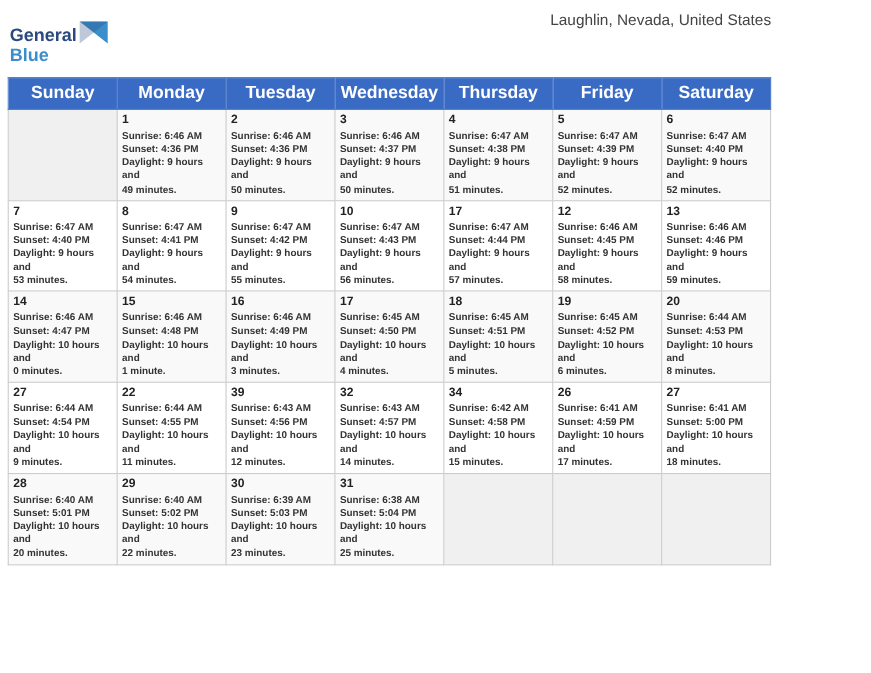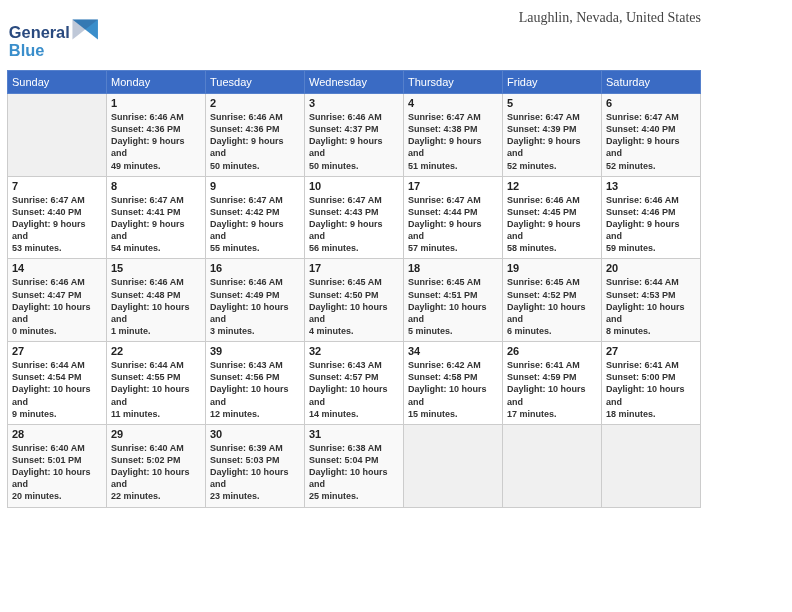"Laughlin, Nevada, United States" .location { font-family: Liberation Serif, serif -> none }
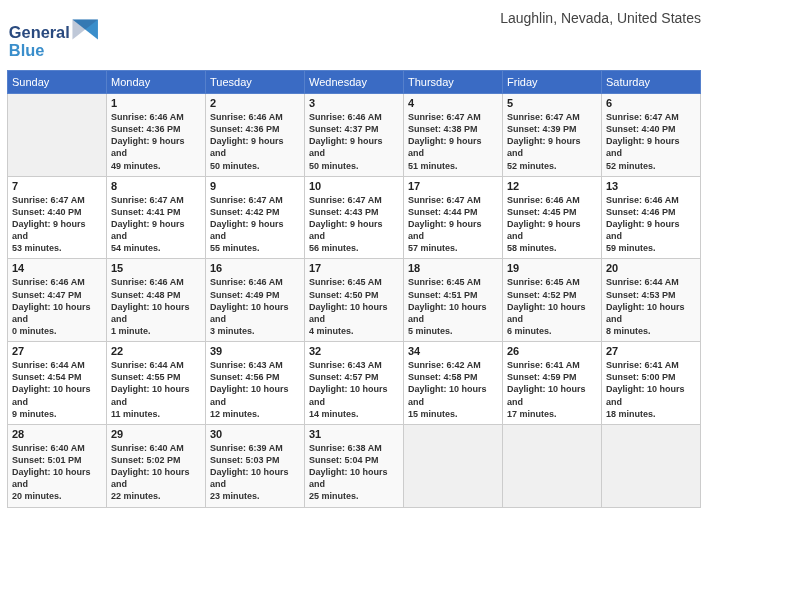"Sunday" thead tr th { font-size: 11px -> 16px; font-weight: normal -> bold; text-align: left -> center }
